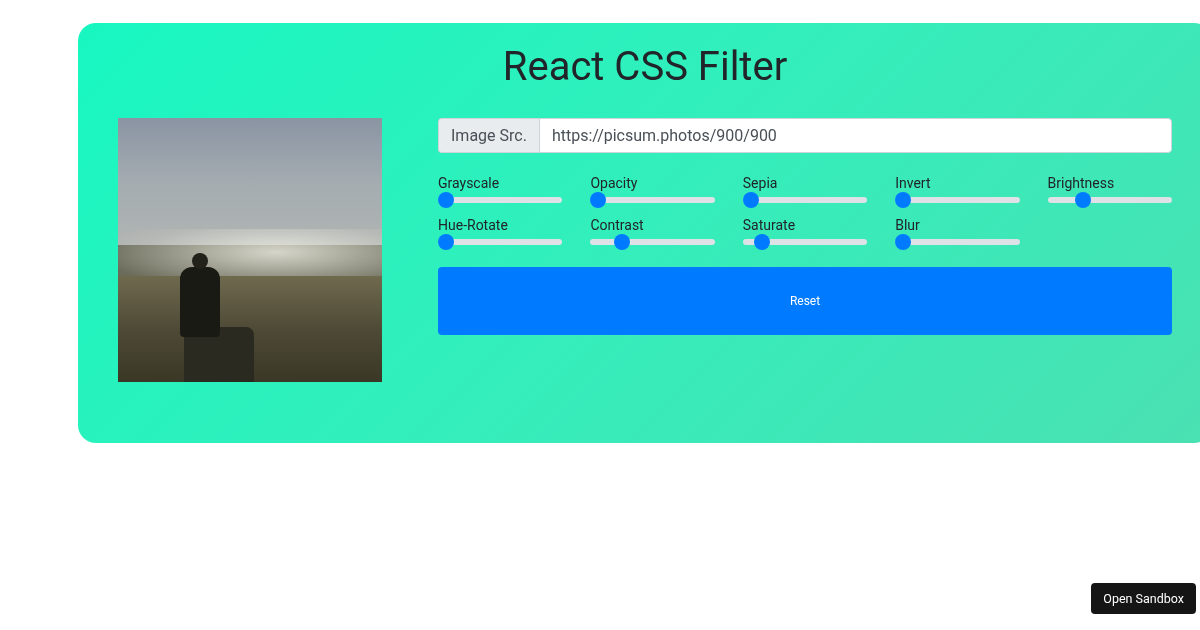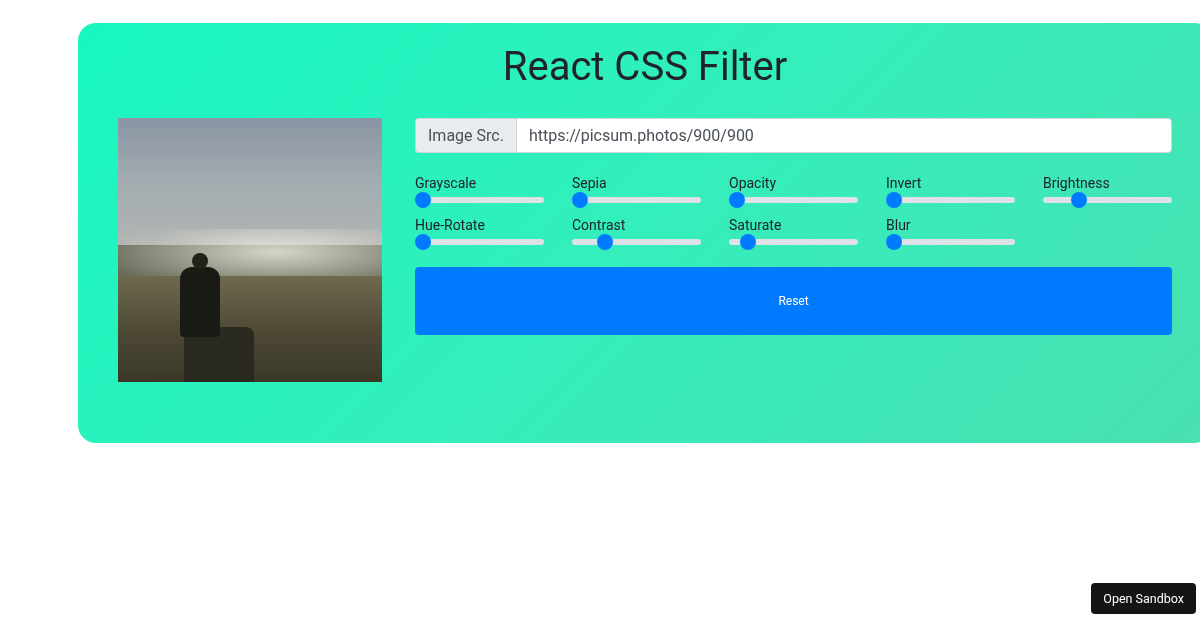"Image Src." .content { gap: 33px -> 56px }
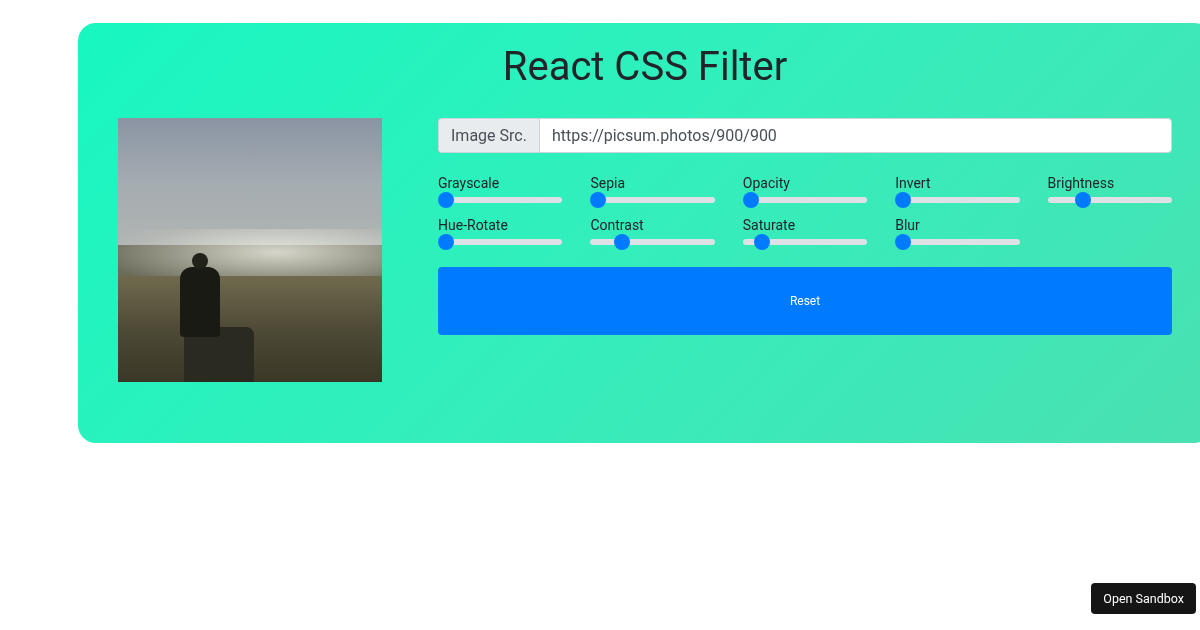"Sepia" div.slider-item { order: before "Opacity" -> after "Opacity" }
